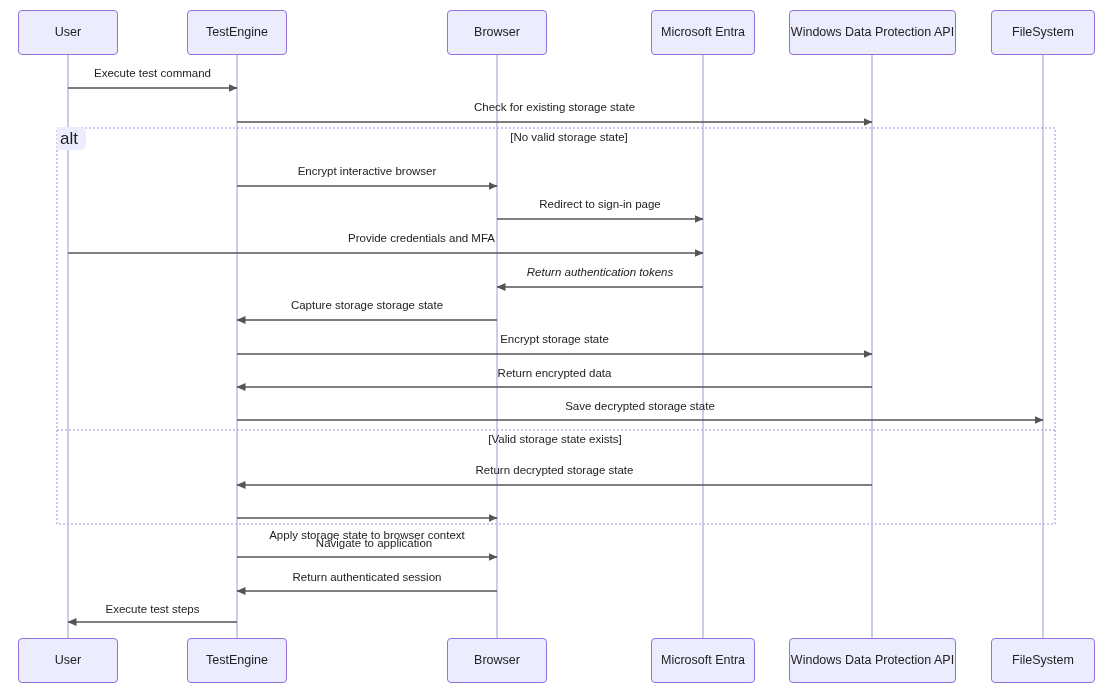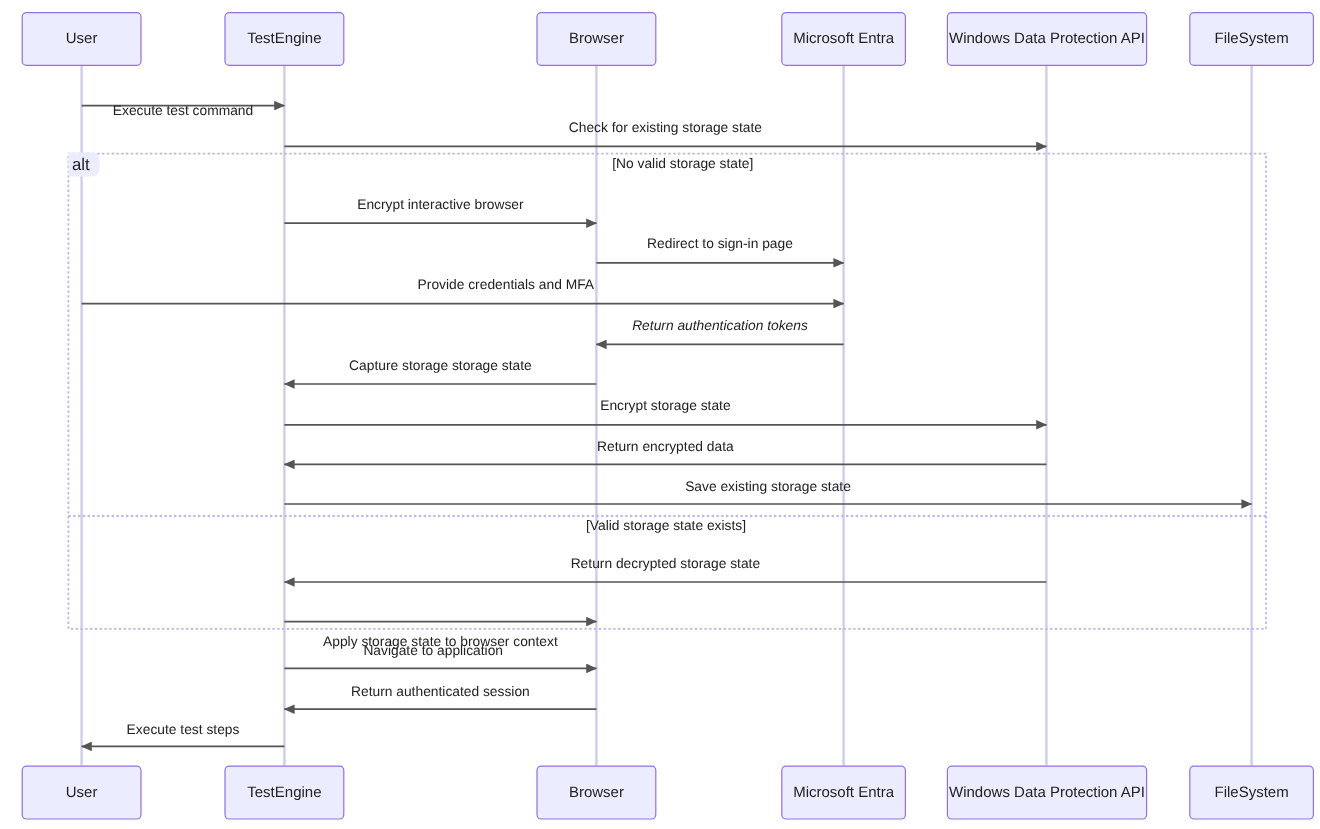"Execute test command" div.msg-label { margin-top: 20px -> none }
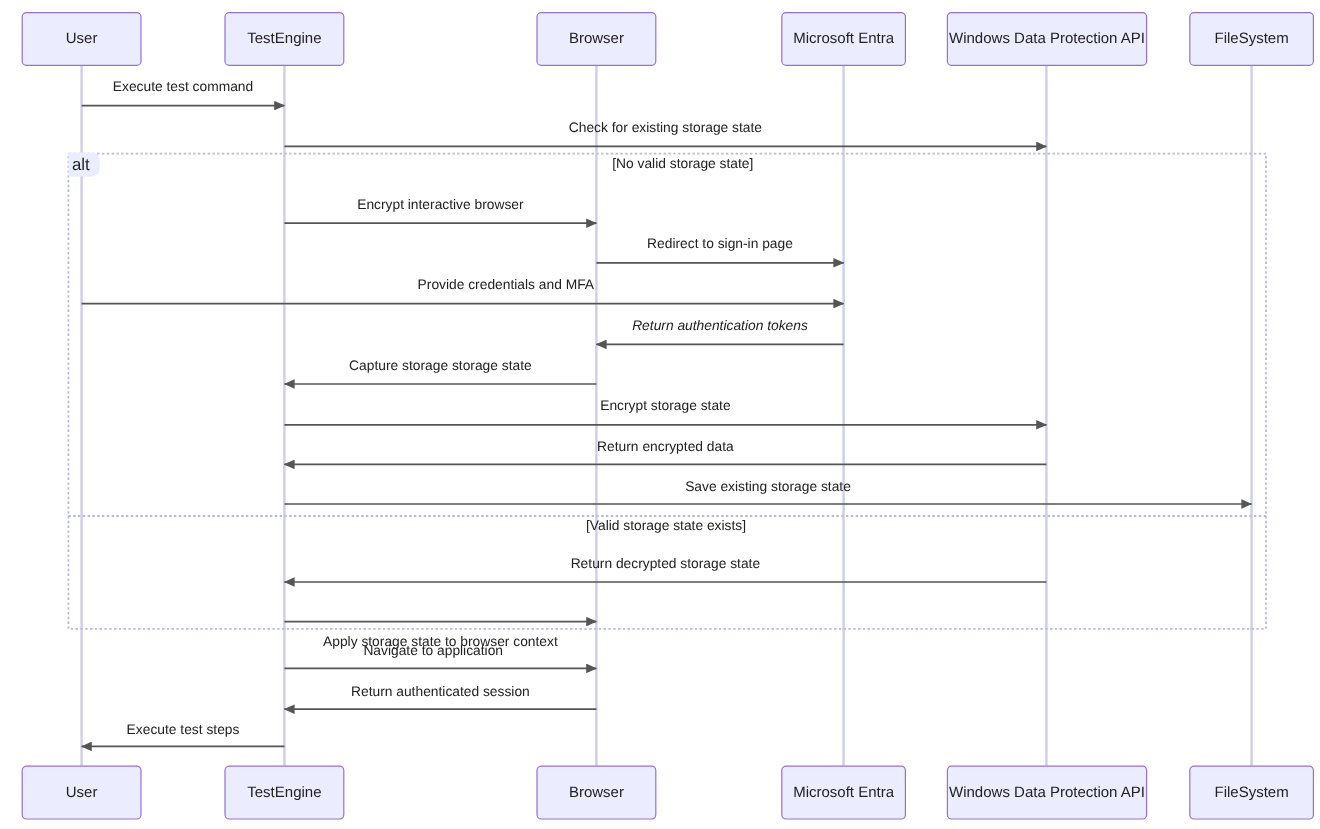"alt" .alt-label-box { font-size: 14px -> 17px }
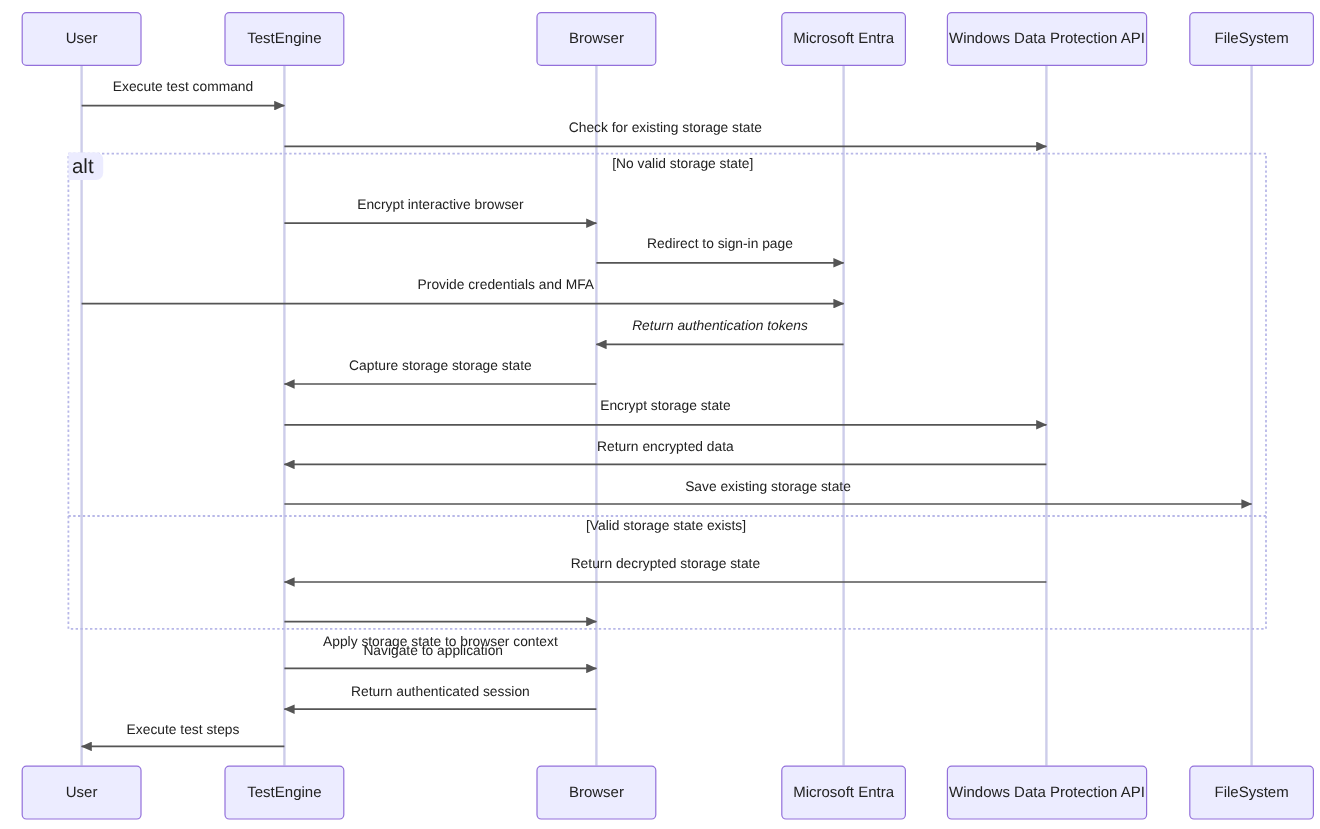"Save existing storage state" div.msg-label { text: existing -> decrypted }
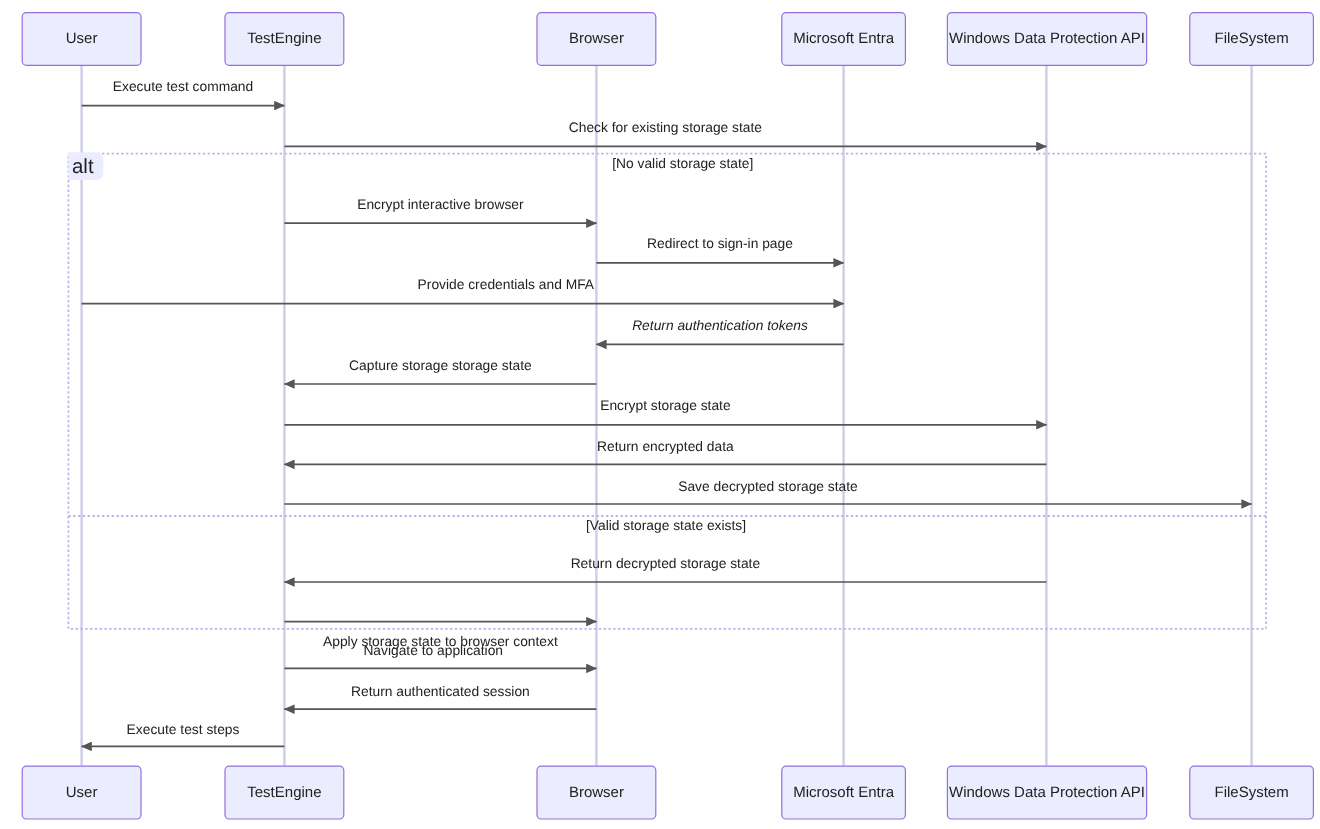"Navigate to application" div.msg-label { left: 361px -> 374px }
